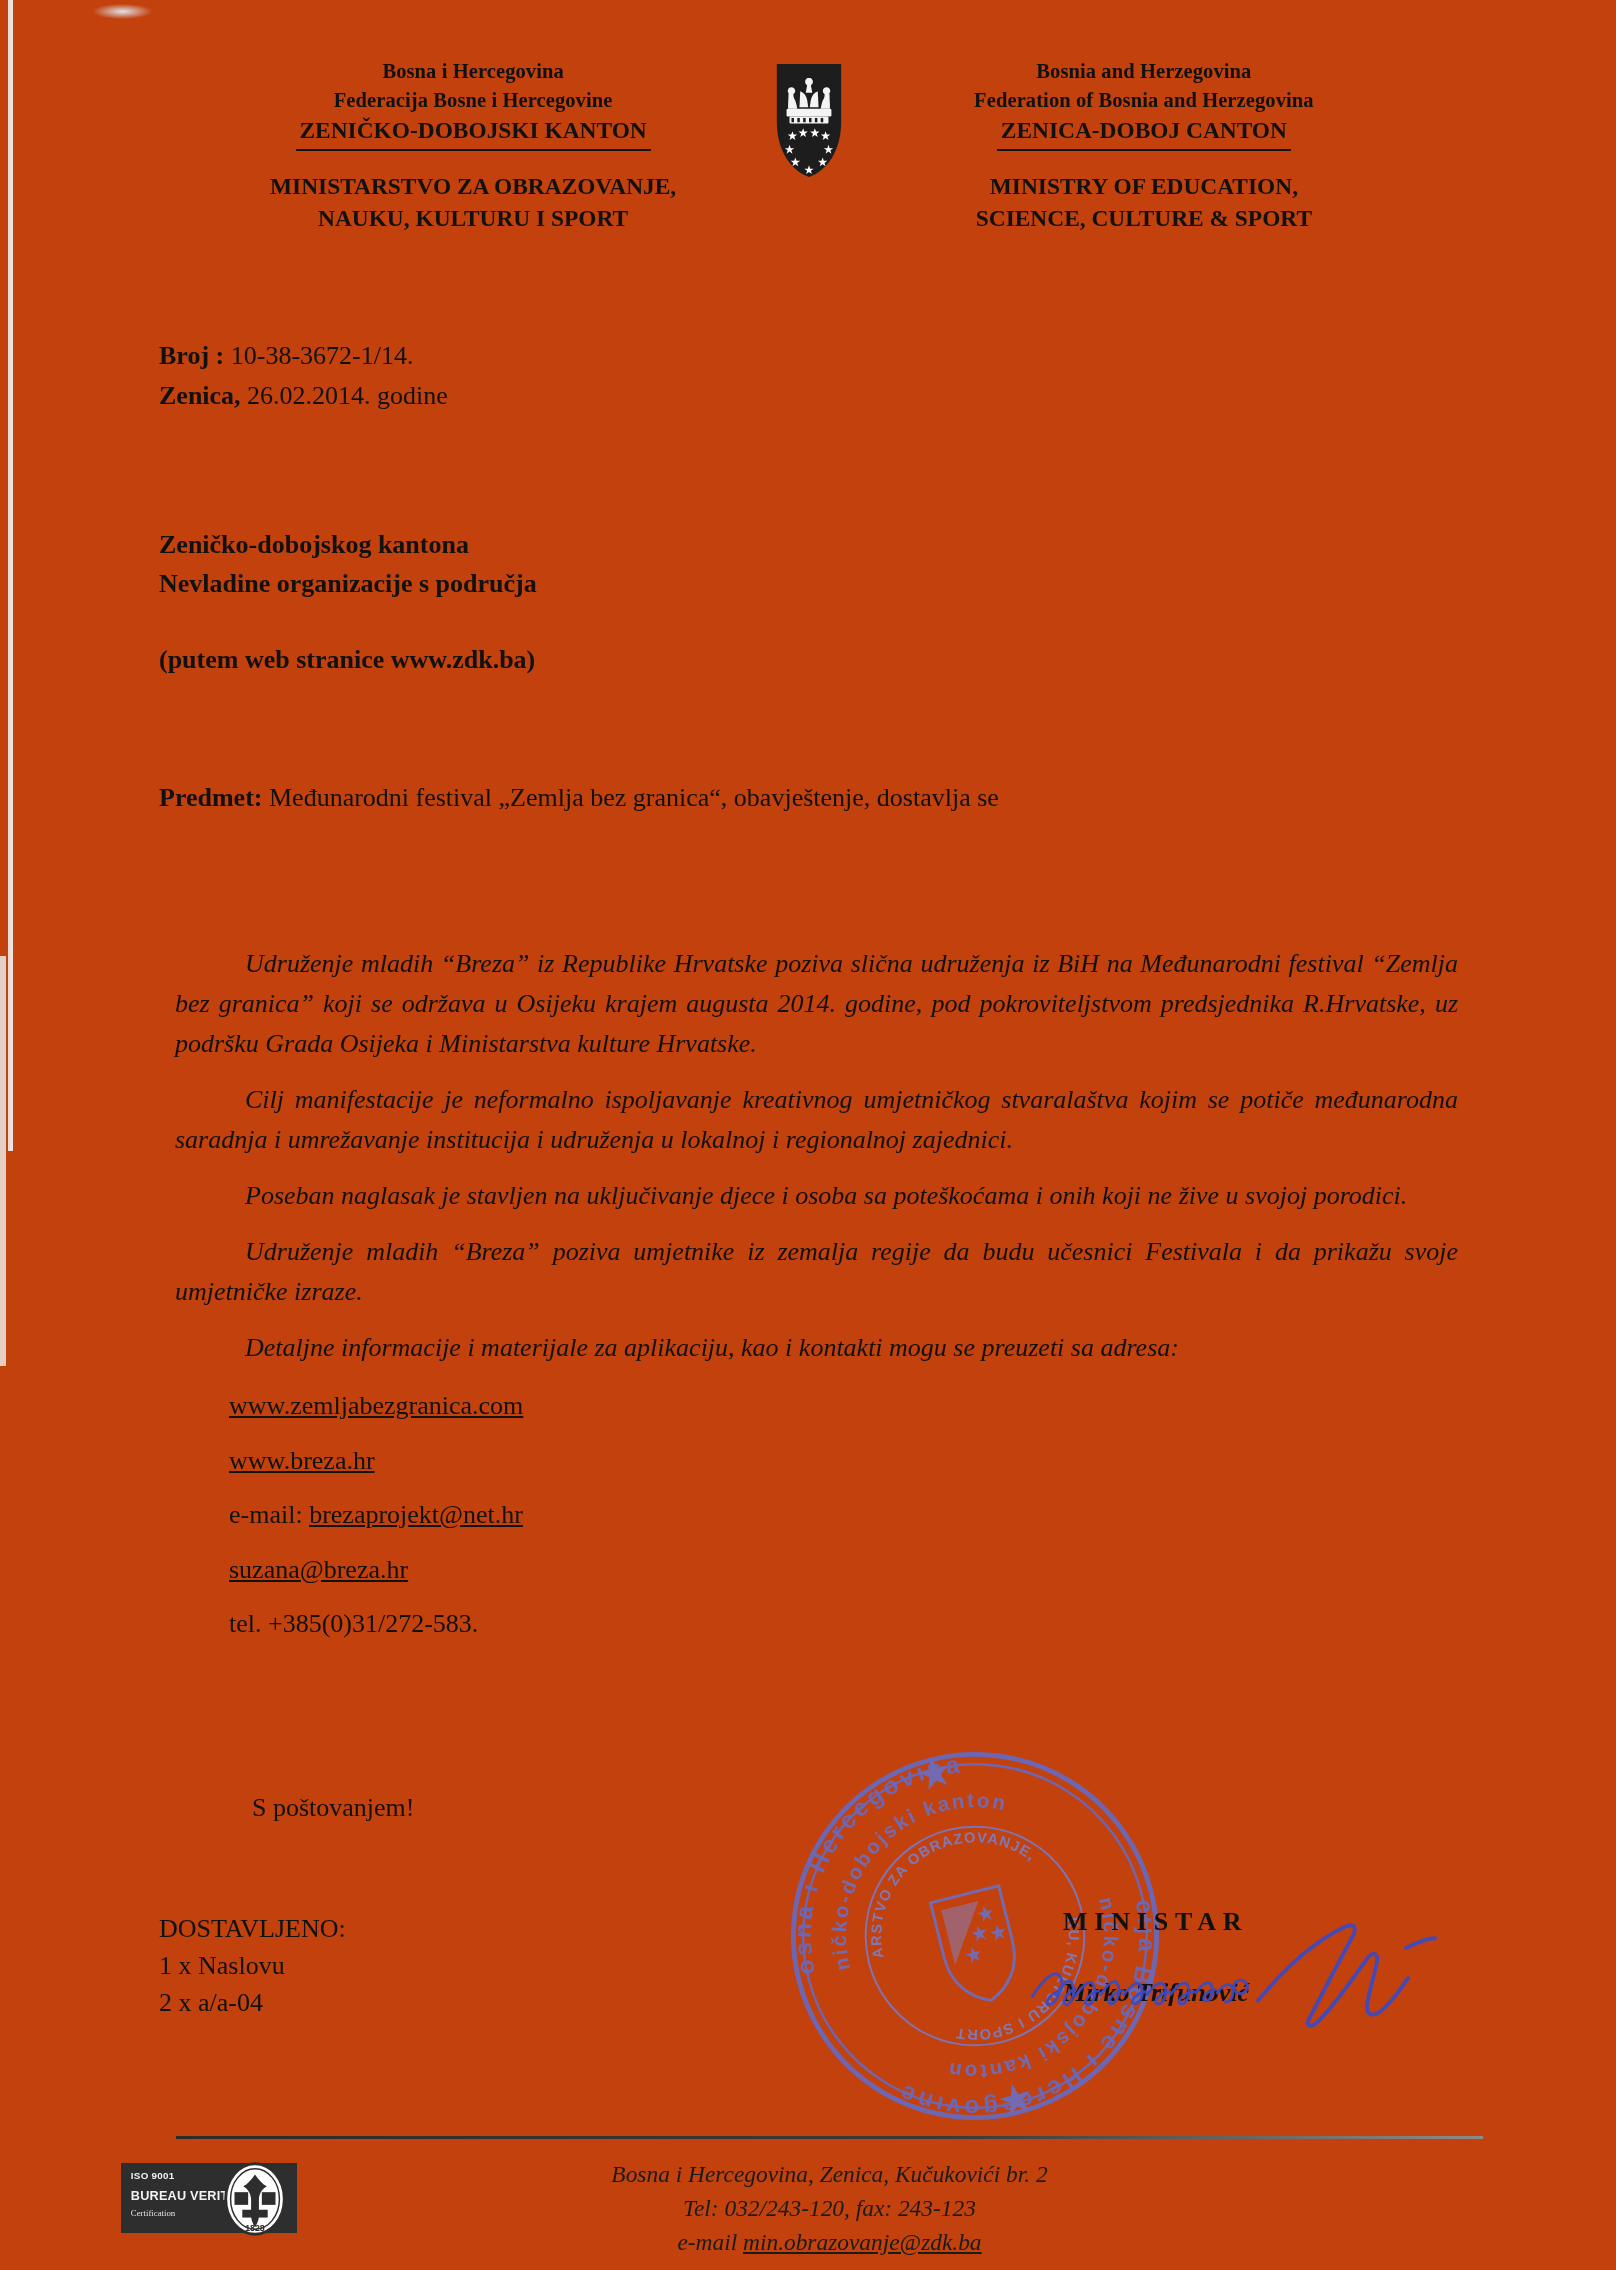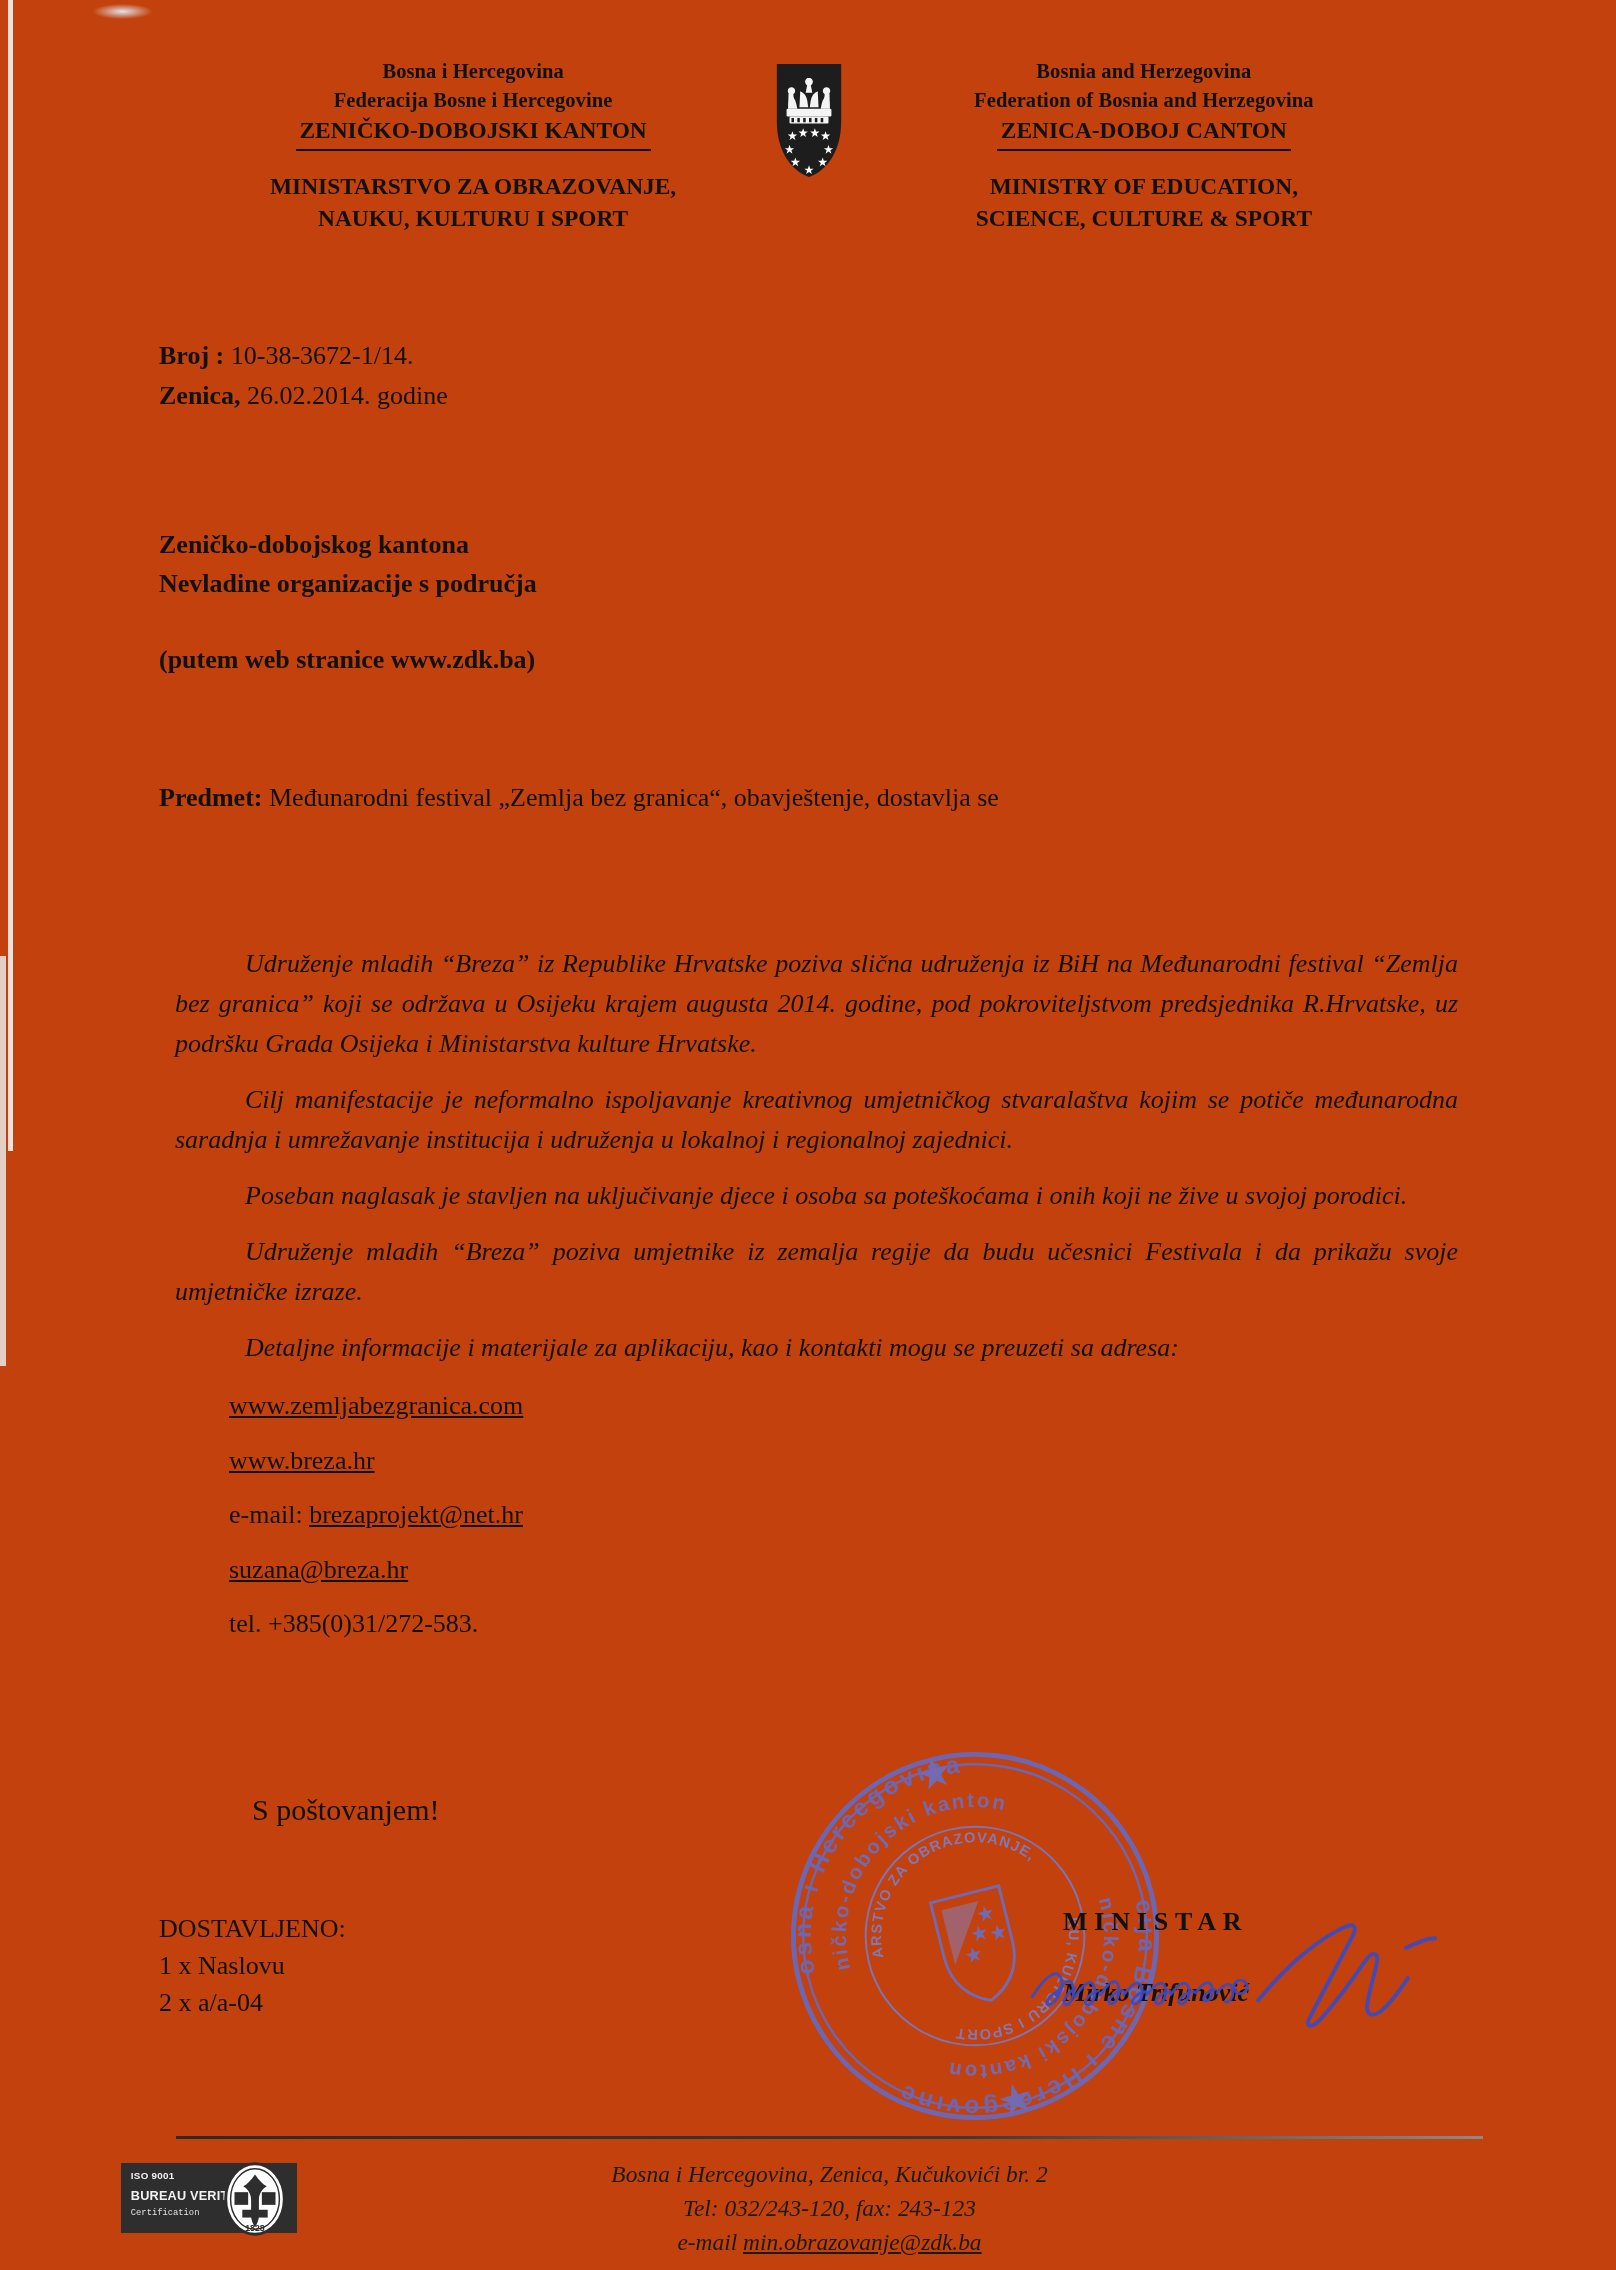"S poštovanjem!" .closing { font-size: 30px -> 26px }
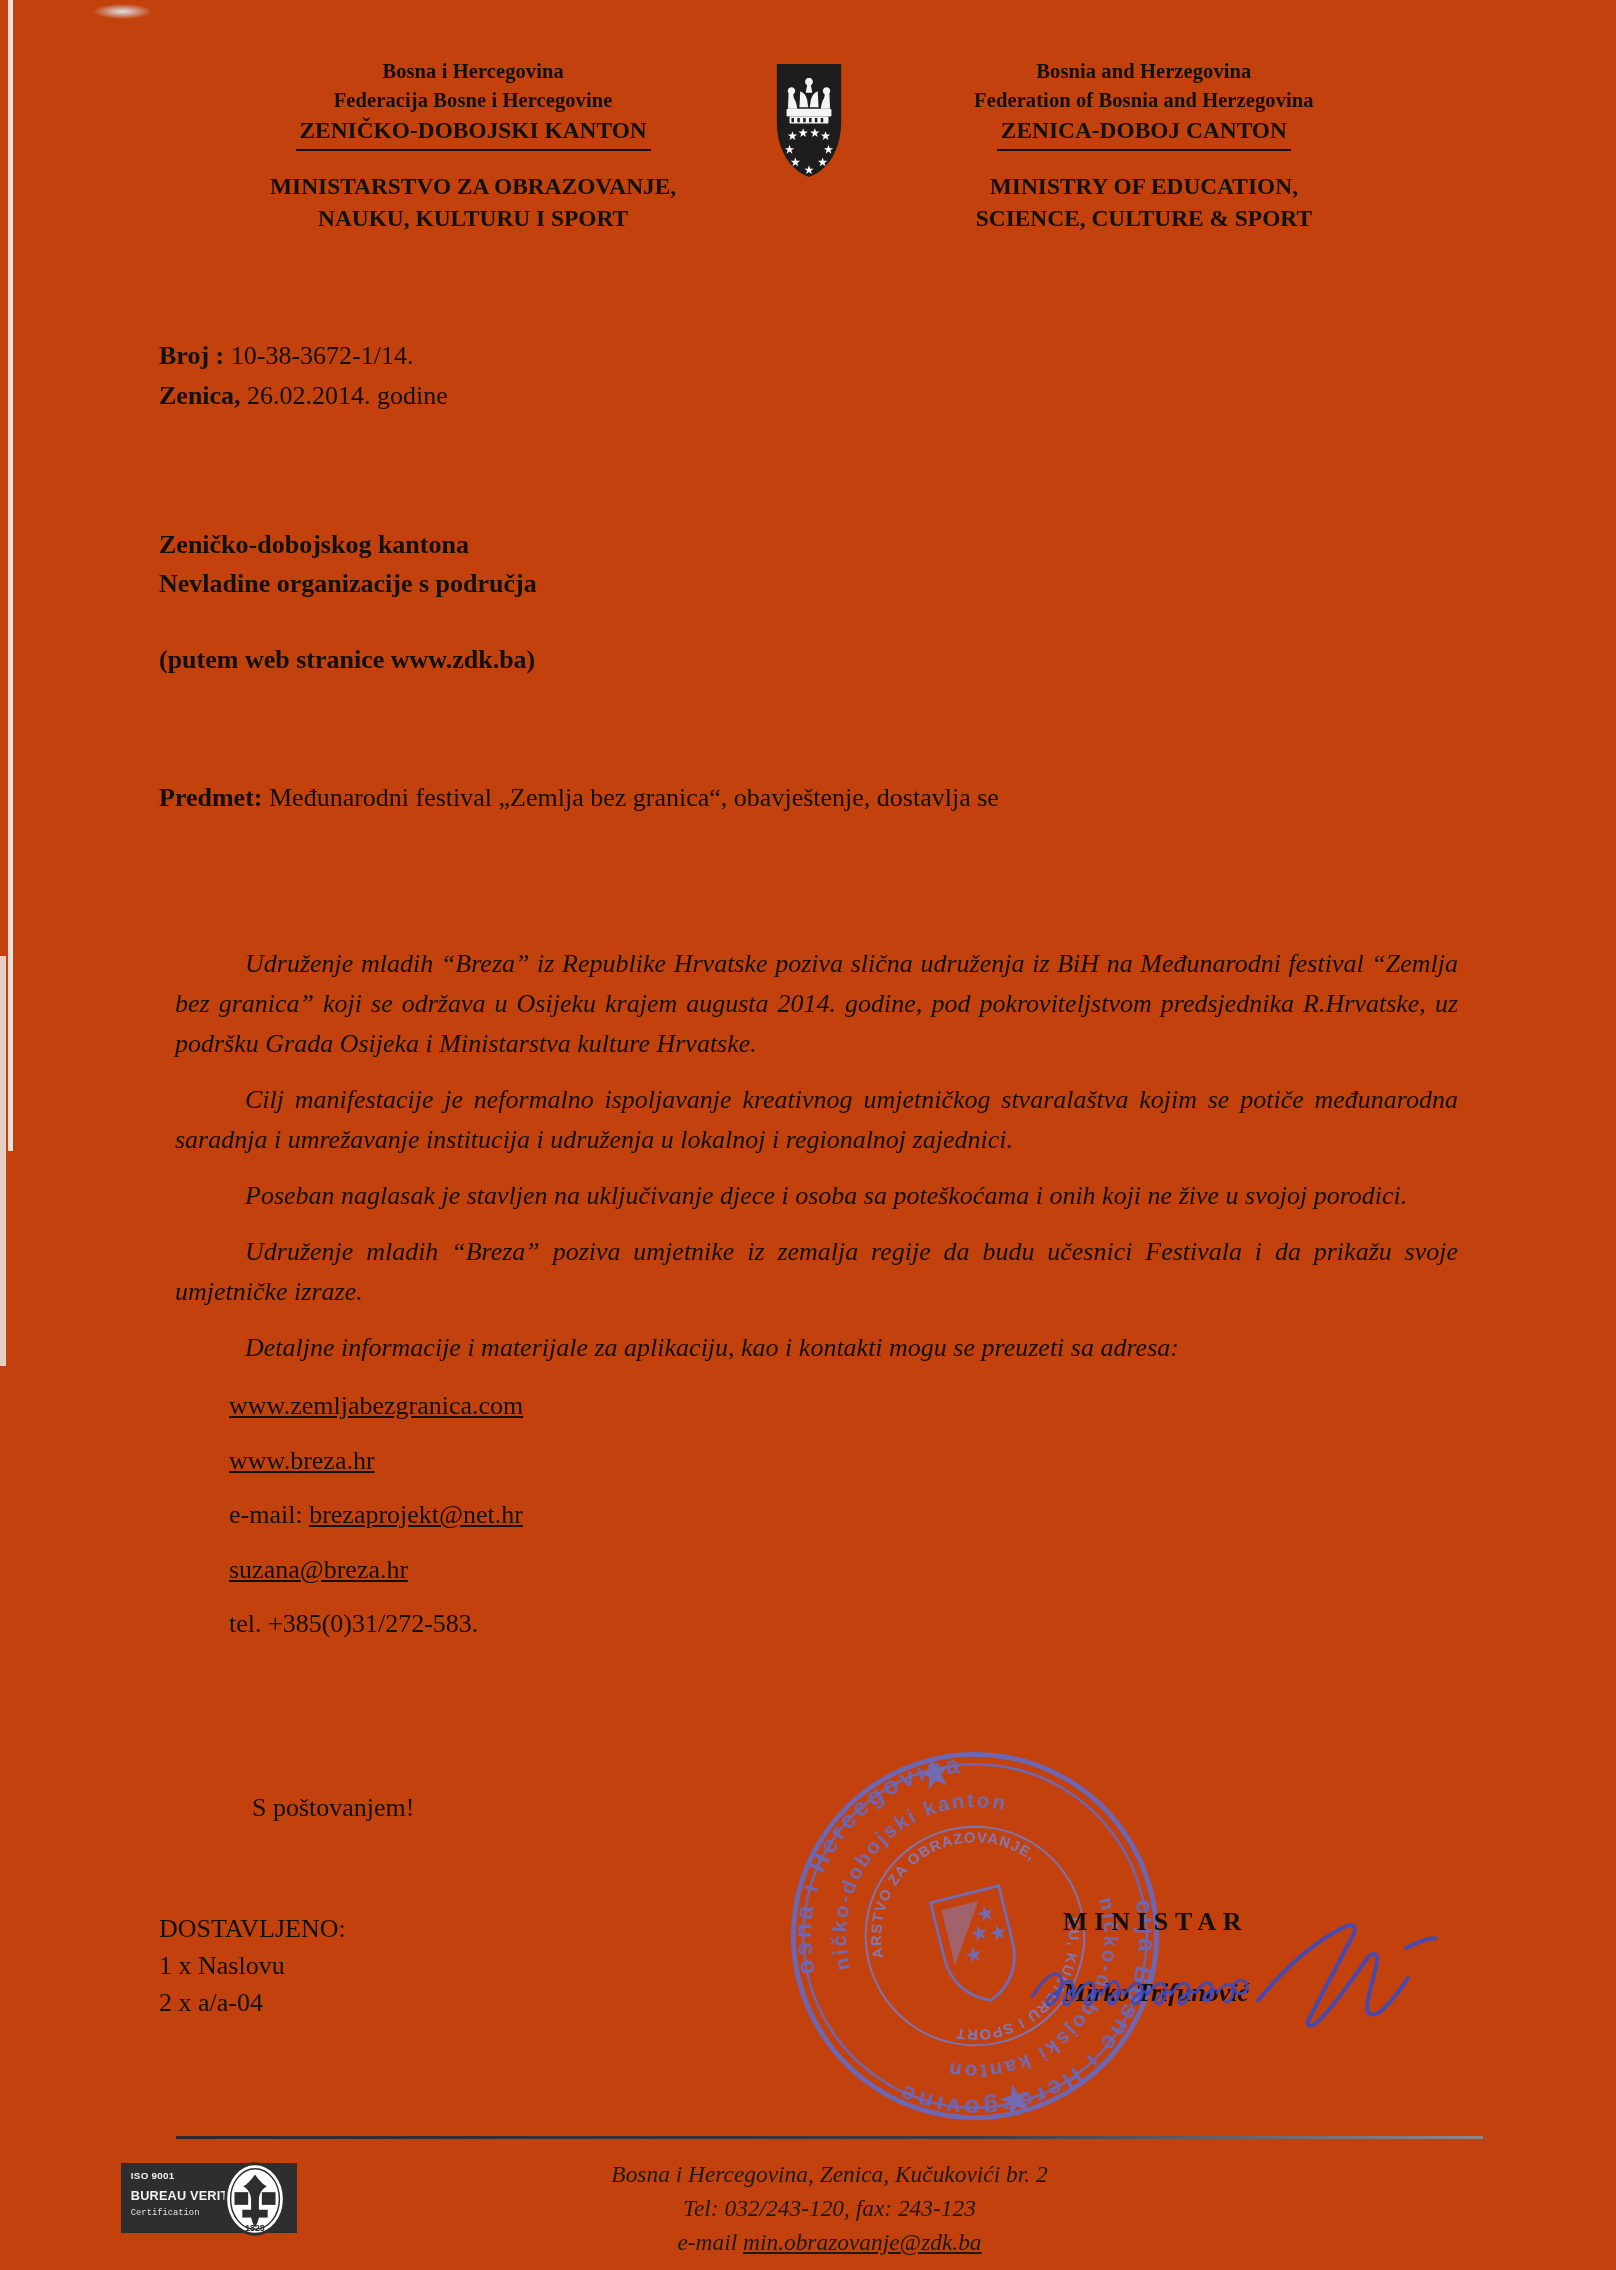"Certification" .iso-badge .t3 { font-family: Liberation Mono, monospace -> Liberation Serif, serif }
